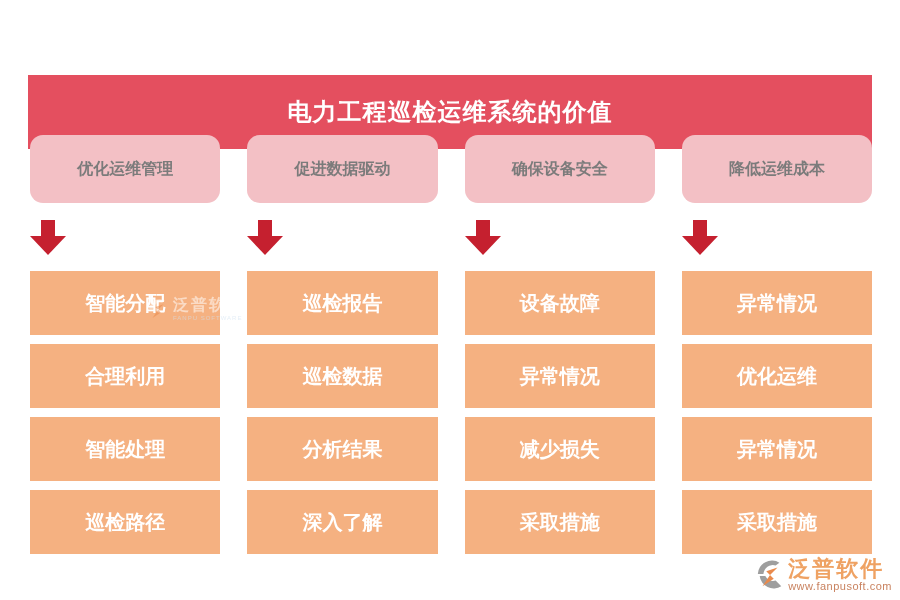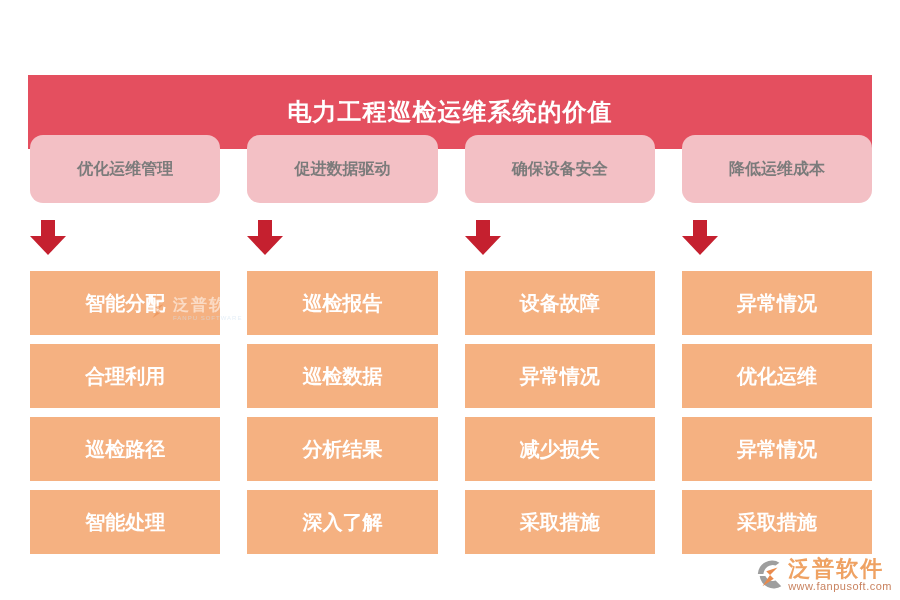"巡检路径" div.item-box { order: before "智能处理" -> after "智能处理" }
